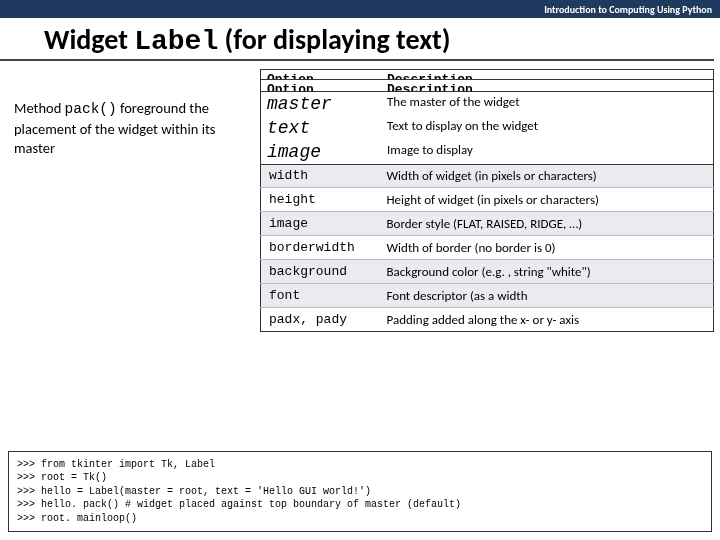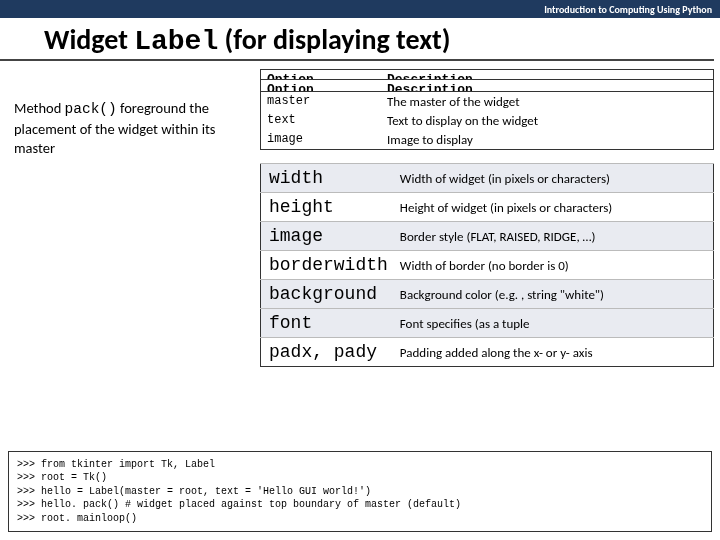"master" .ovl .code { font-size: 12px -> 18px; font-style: none -> italic }
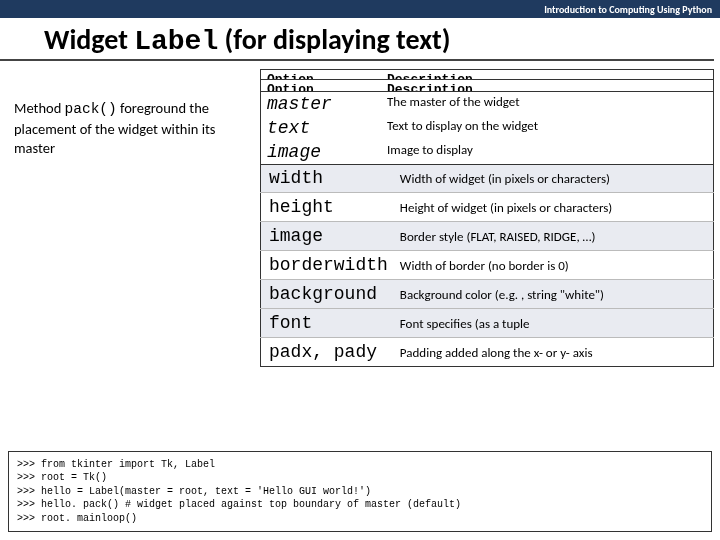"width" table.opts td.codecell { font-size: 18px -> 13px }
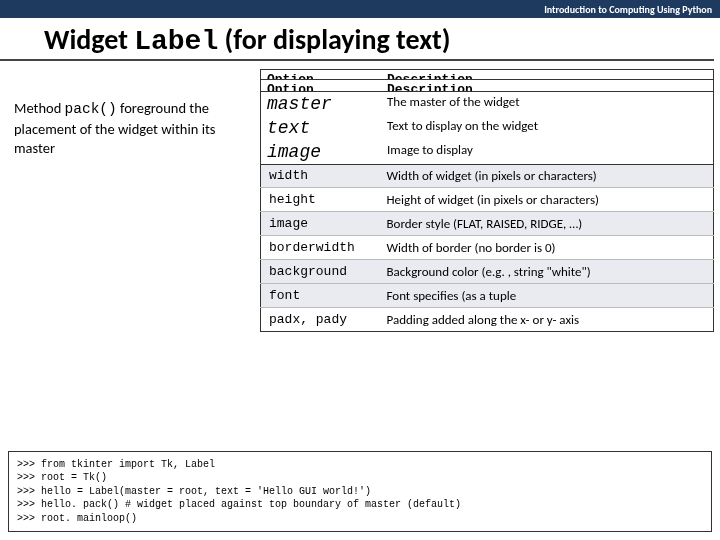"Font specifies (as a tuple" td { text: specifies (as a tuple -> descriptor (as a width }
